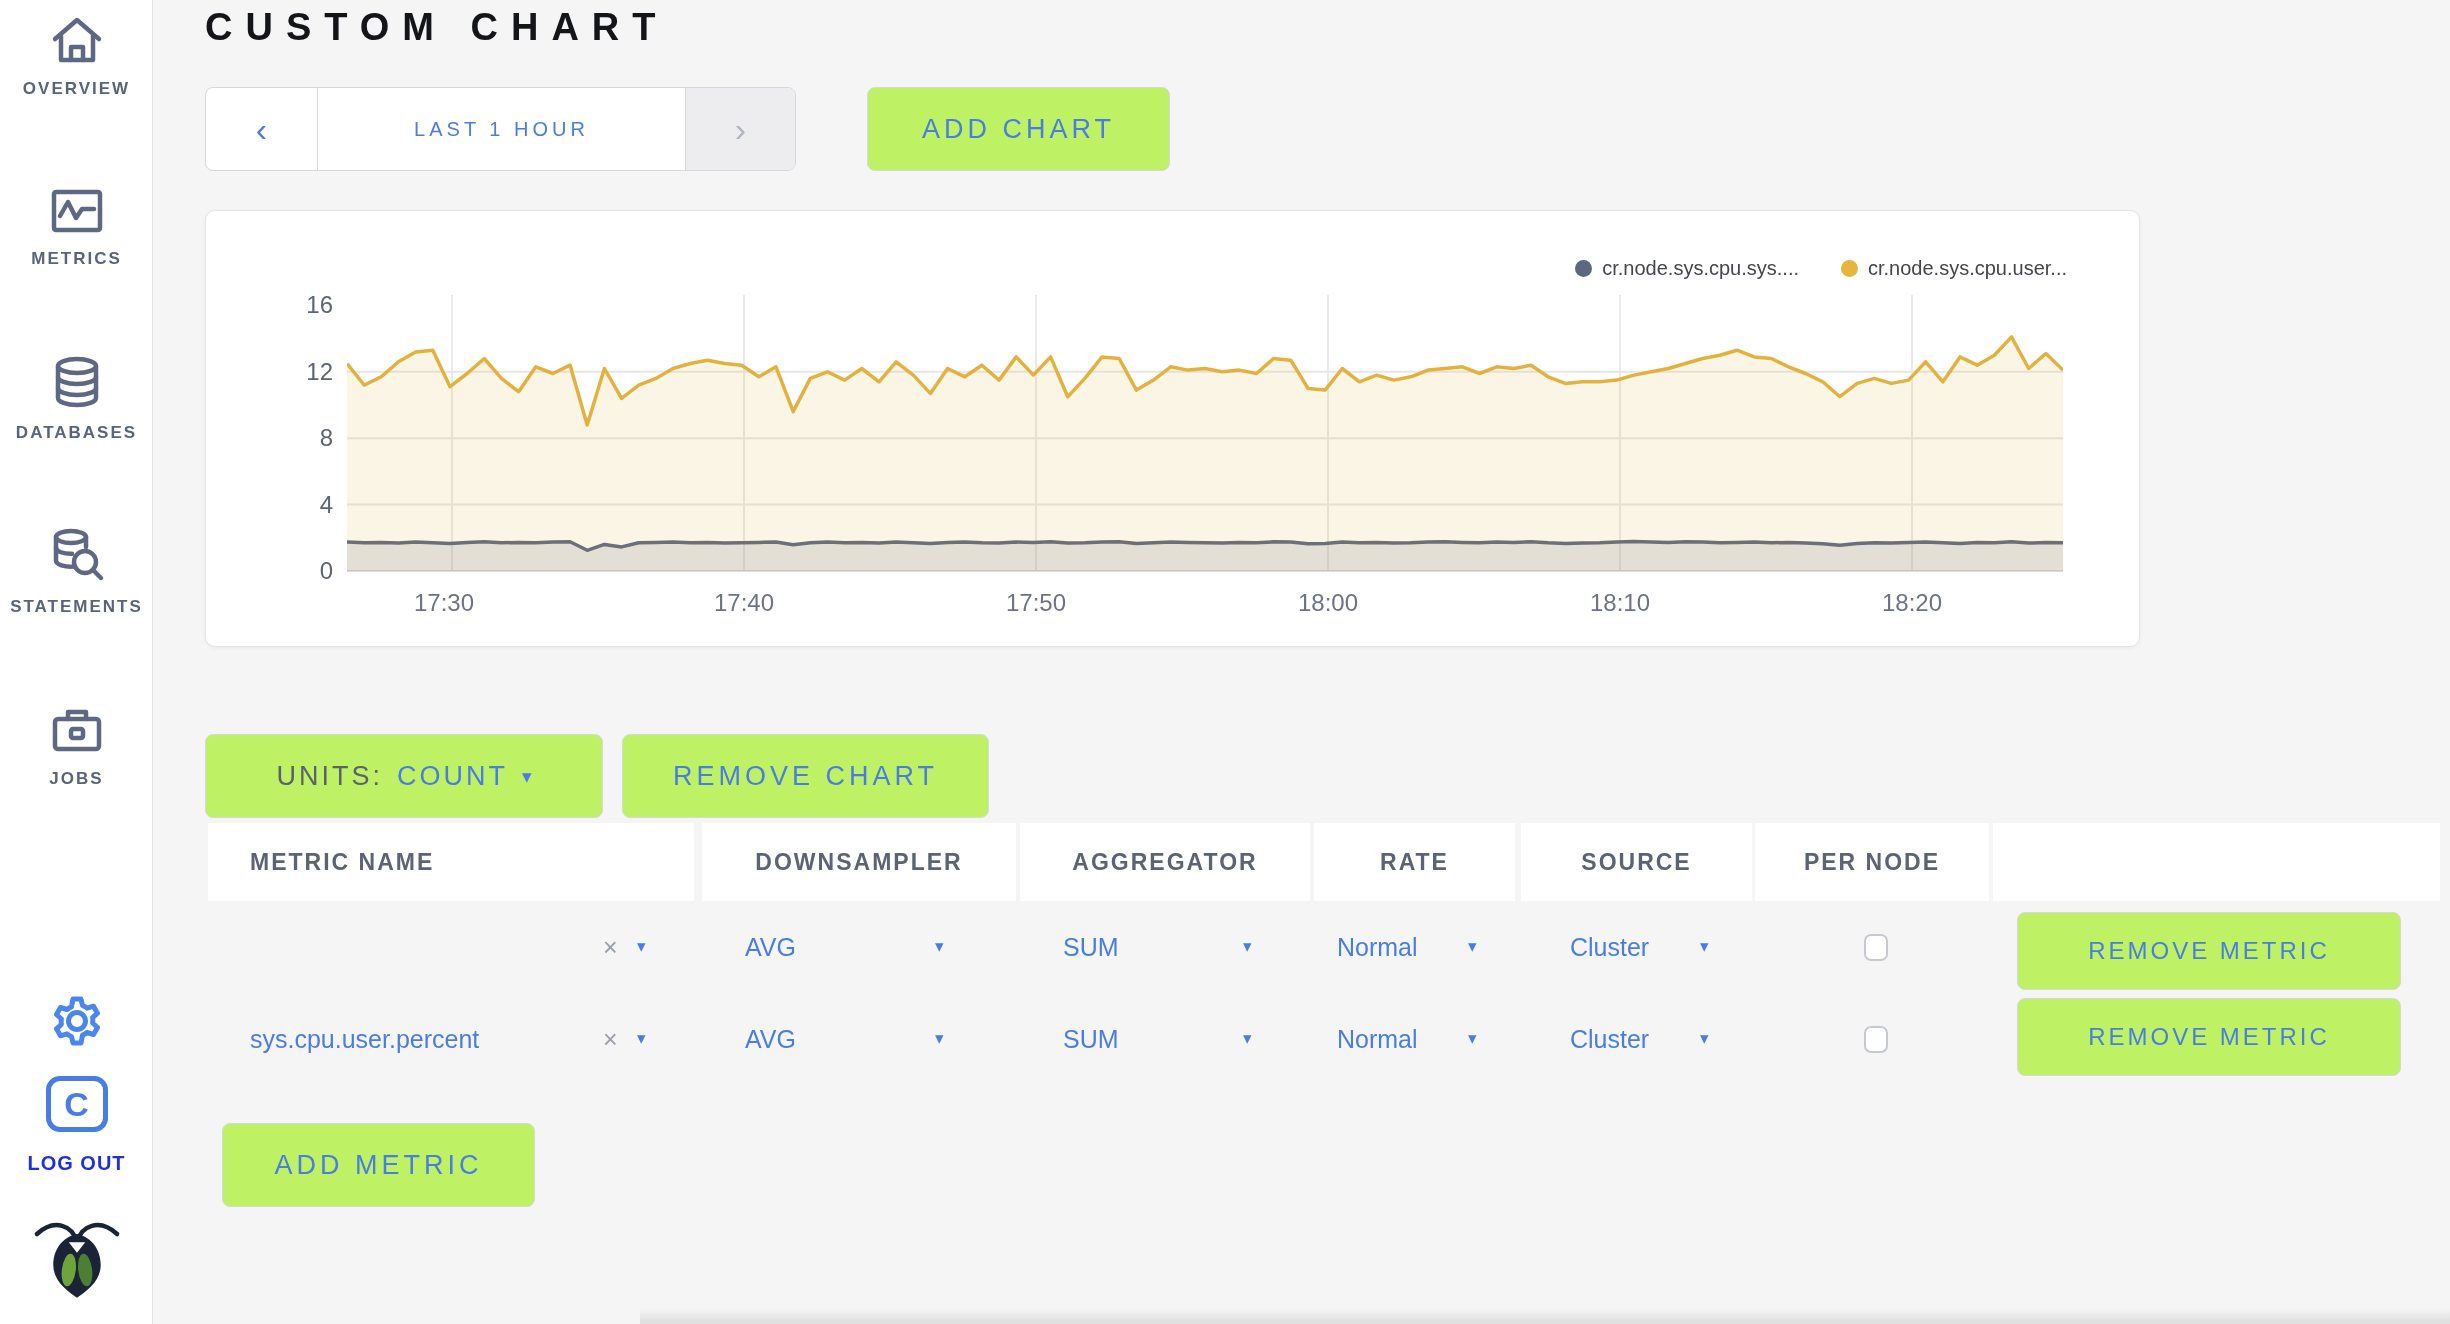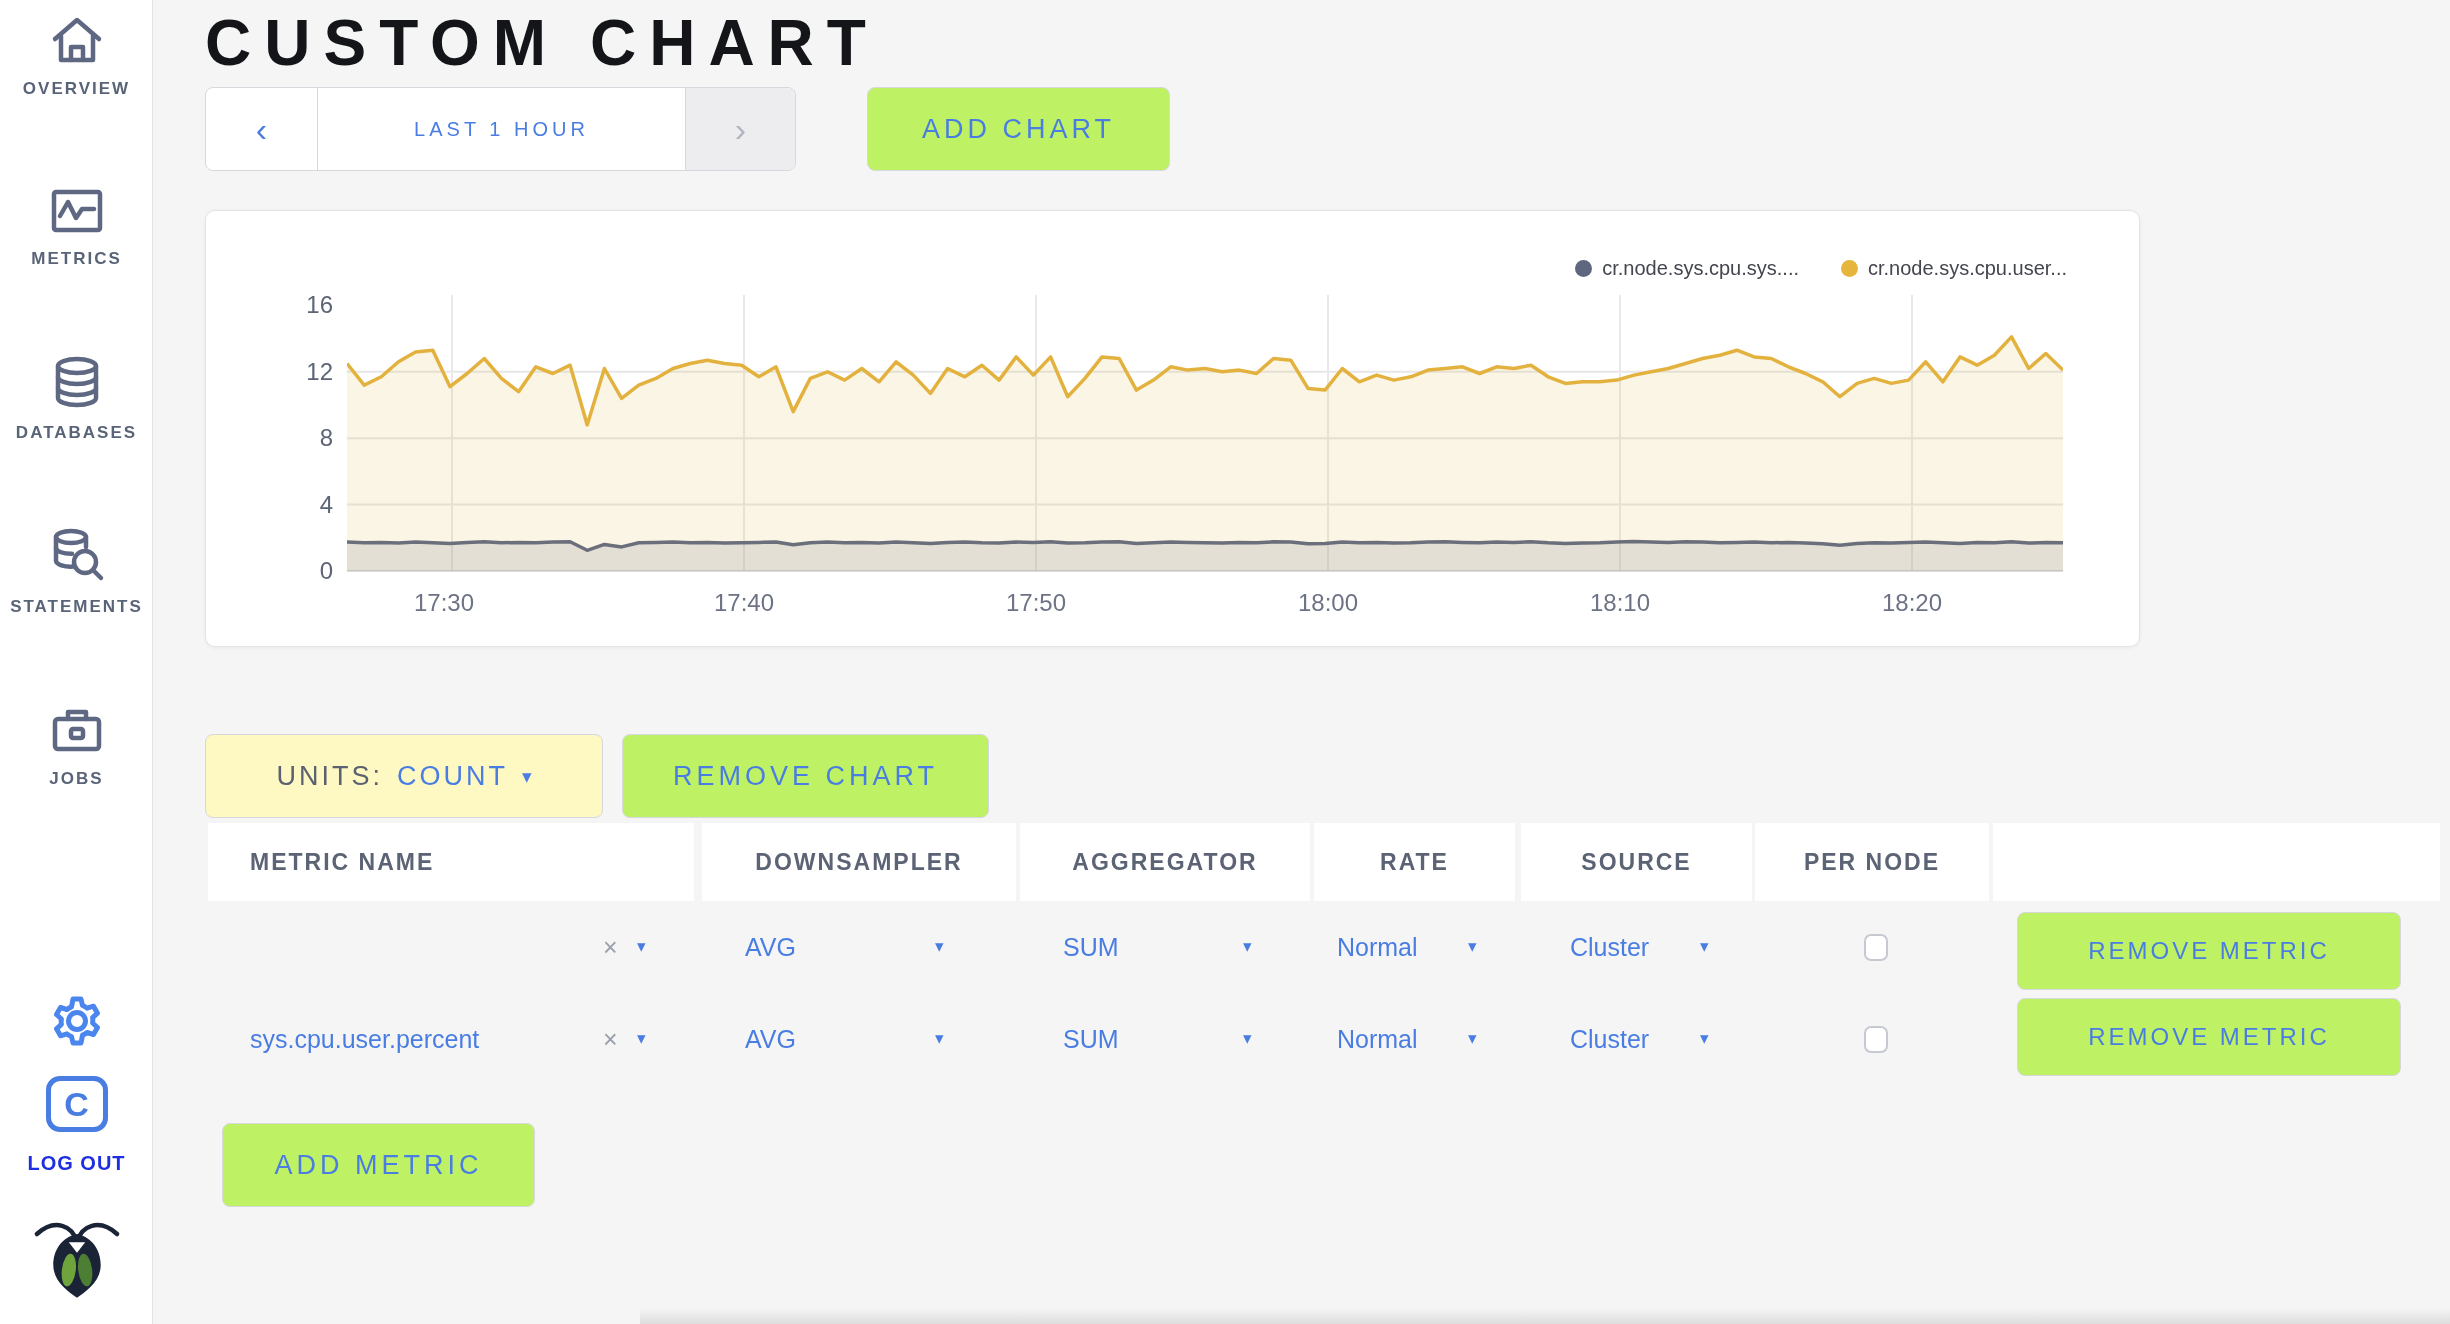"CUSTOM CHART" .page-title { font-size: 64px -> 38px }
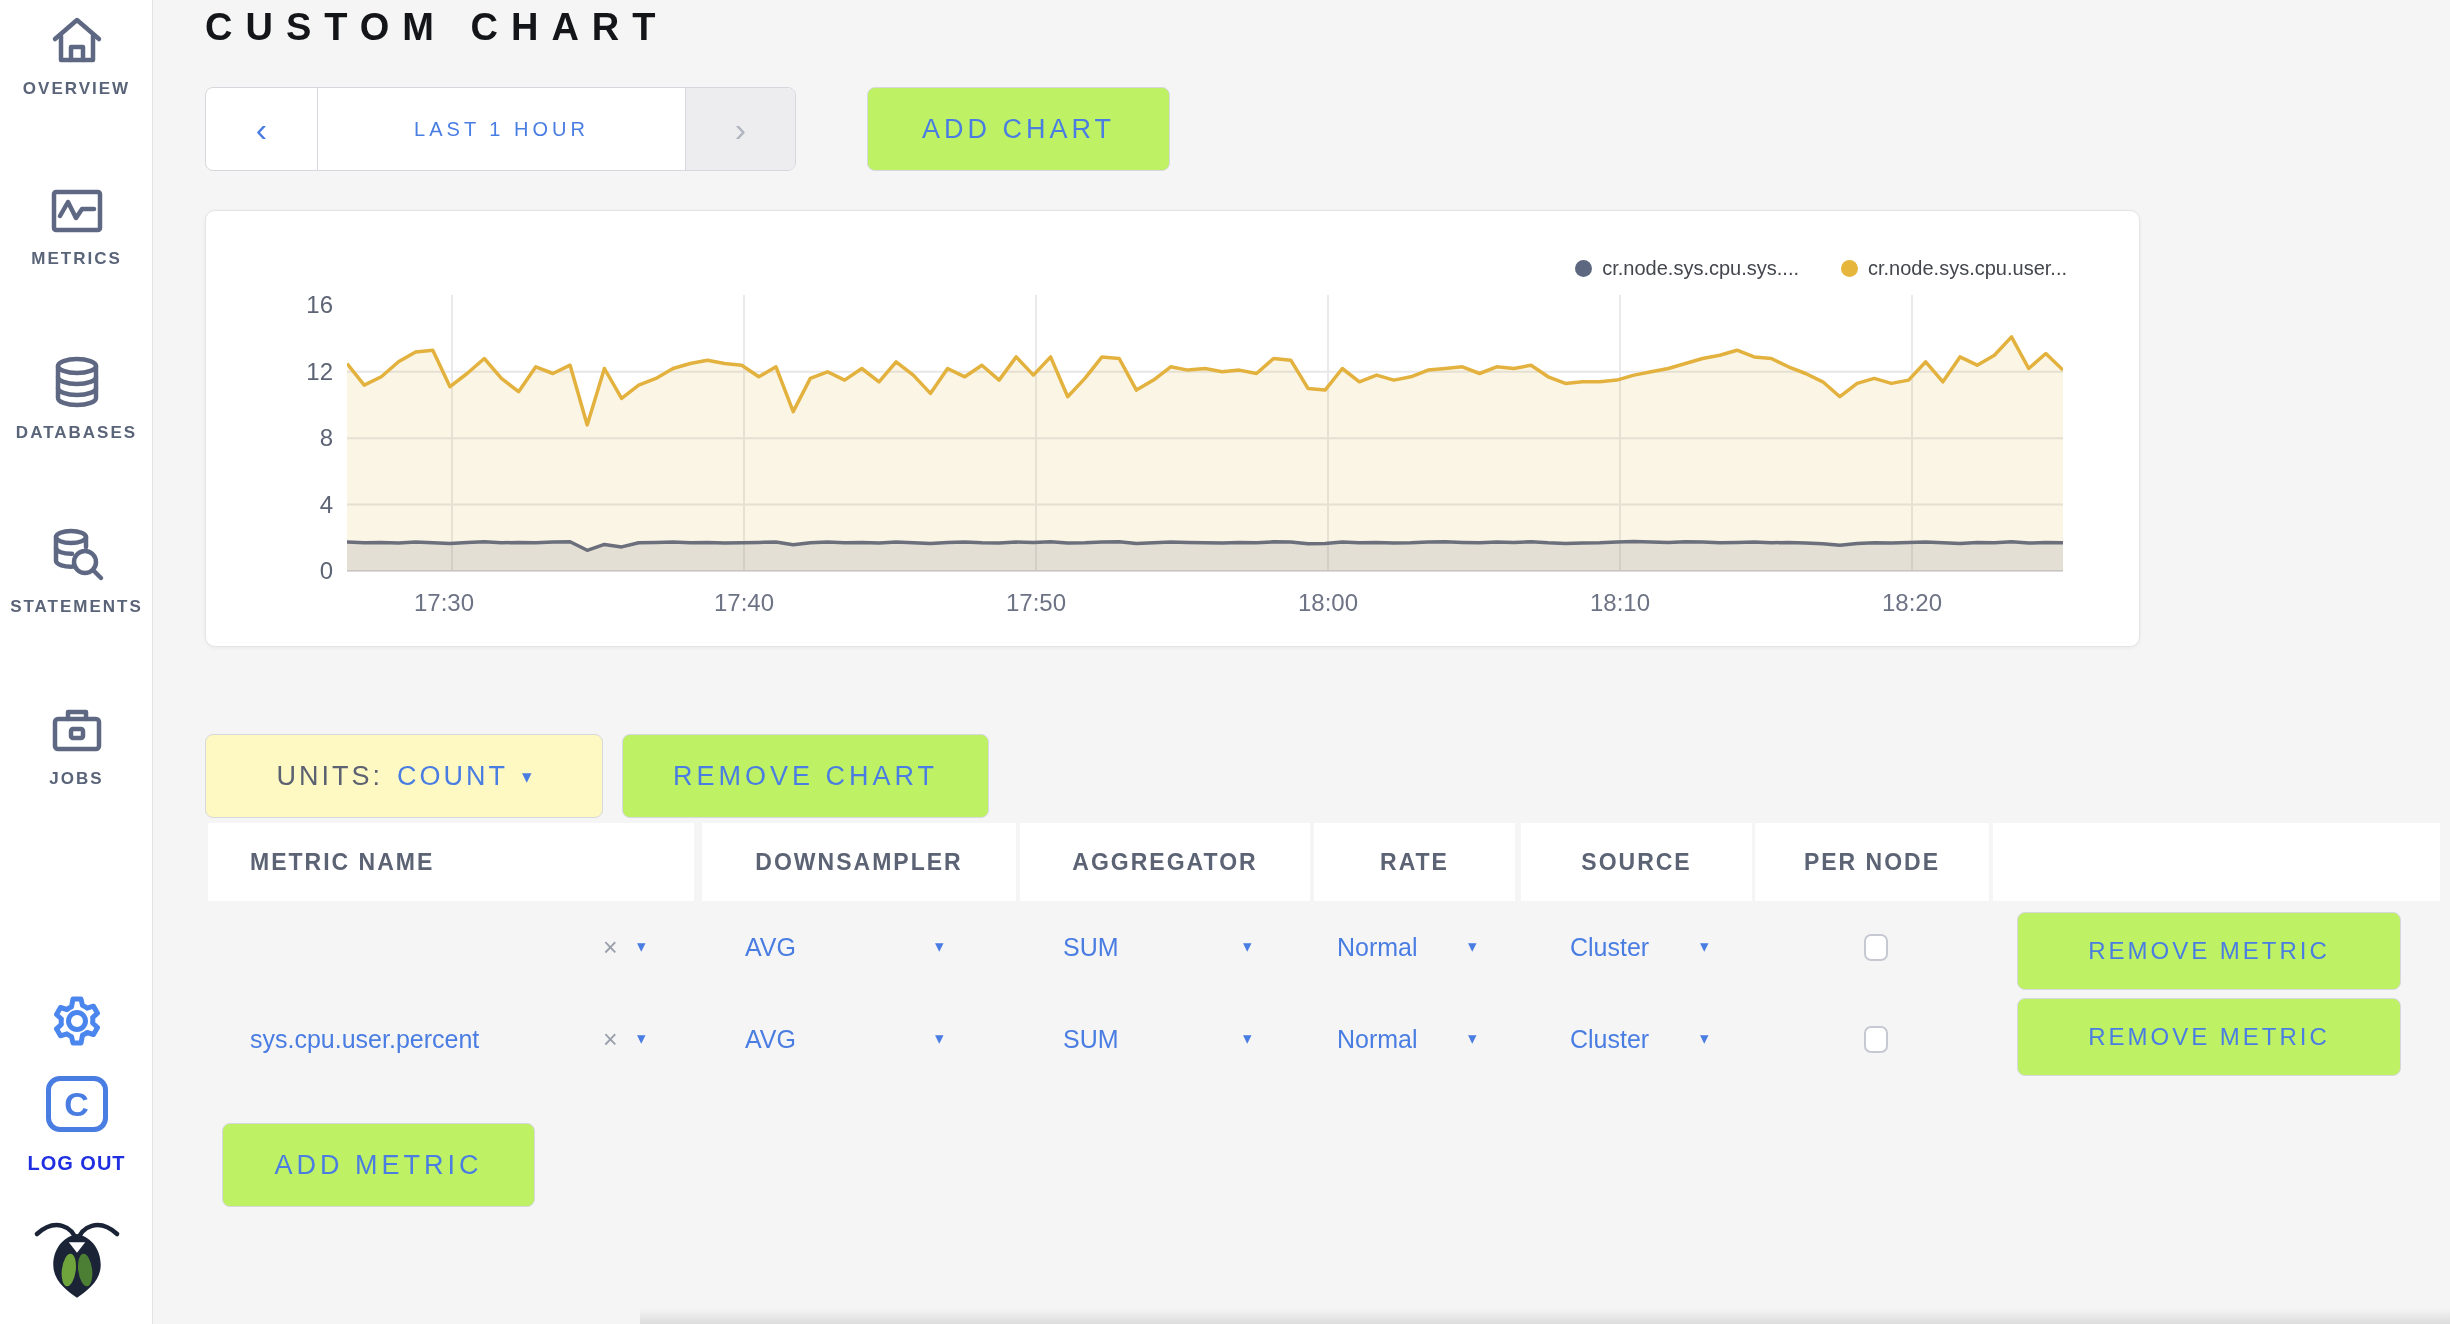"UNITS:" .units-box { background: #fef9c3 -> #bef264 }
